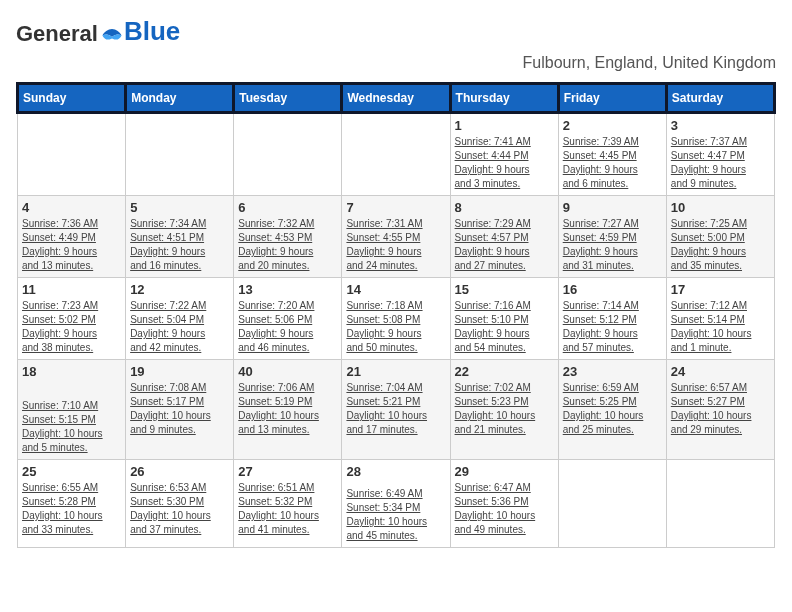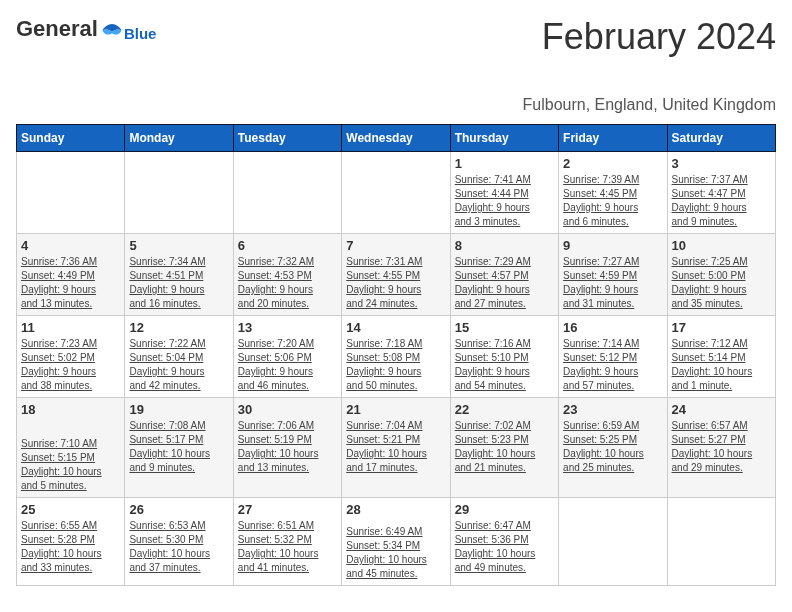"Blue" .logo-blue { font-size: 15px -> 26px }
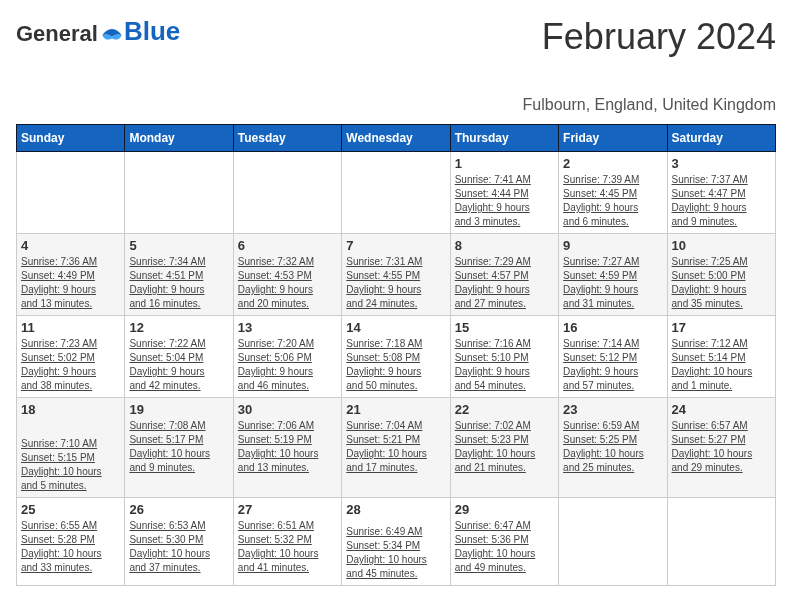"February 2024" div.month-title { html: <div>February 2024</div> -> none }
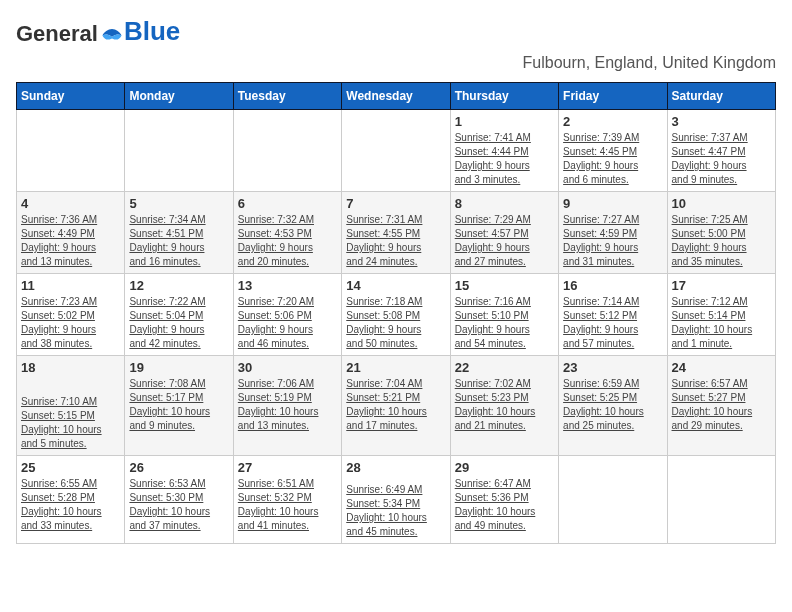"Sunday" thead tr th { border: 1px solid #0f172a -> 3px solid #0f172a }
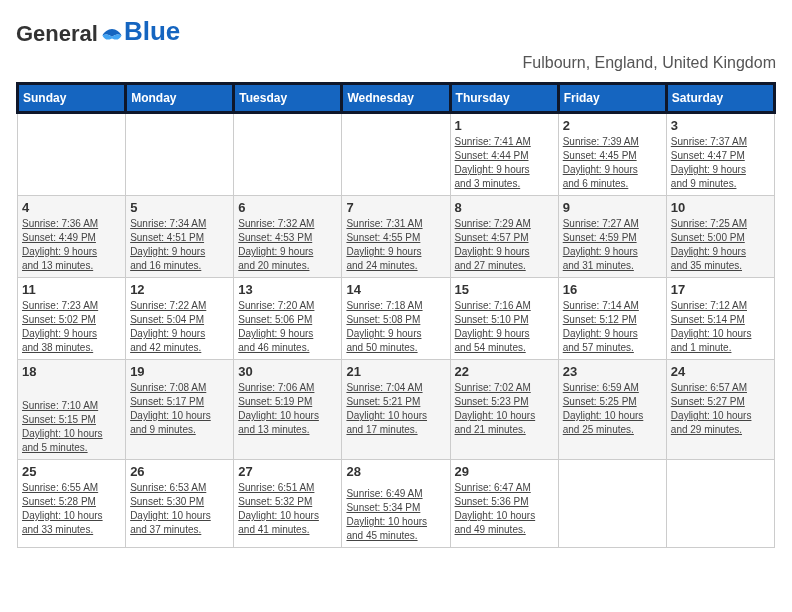"30" span.day-number { text: 30 -> 40 }
